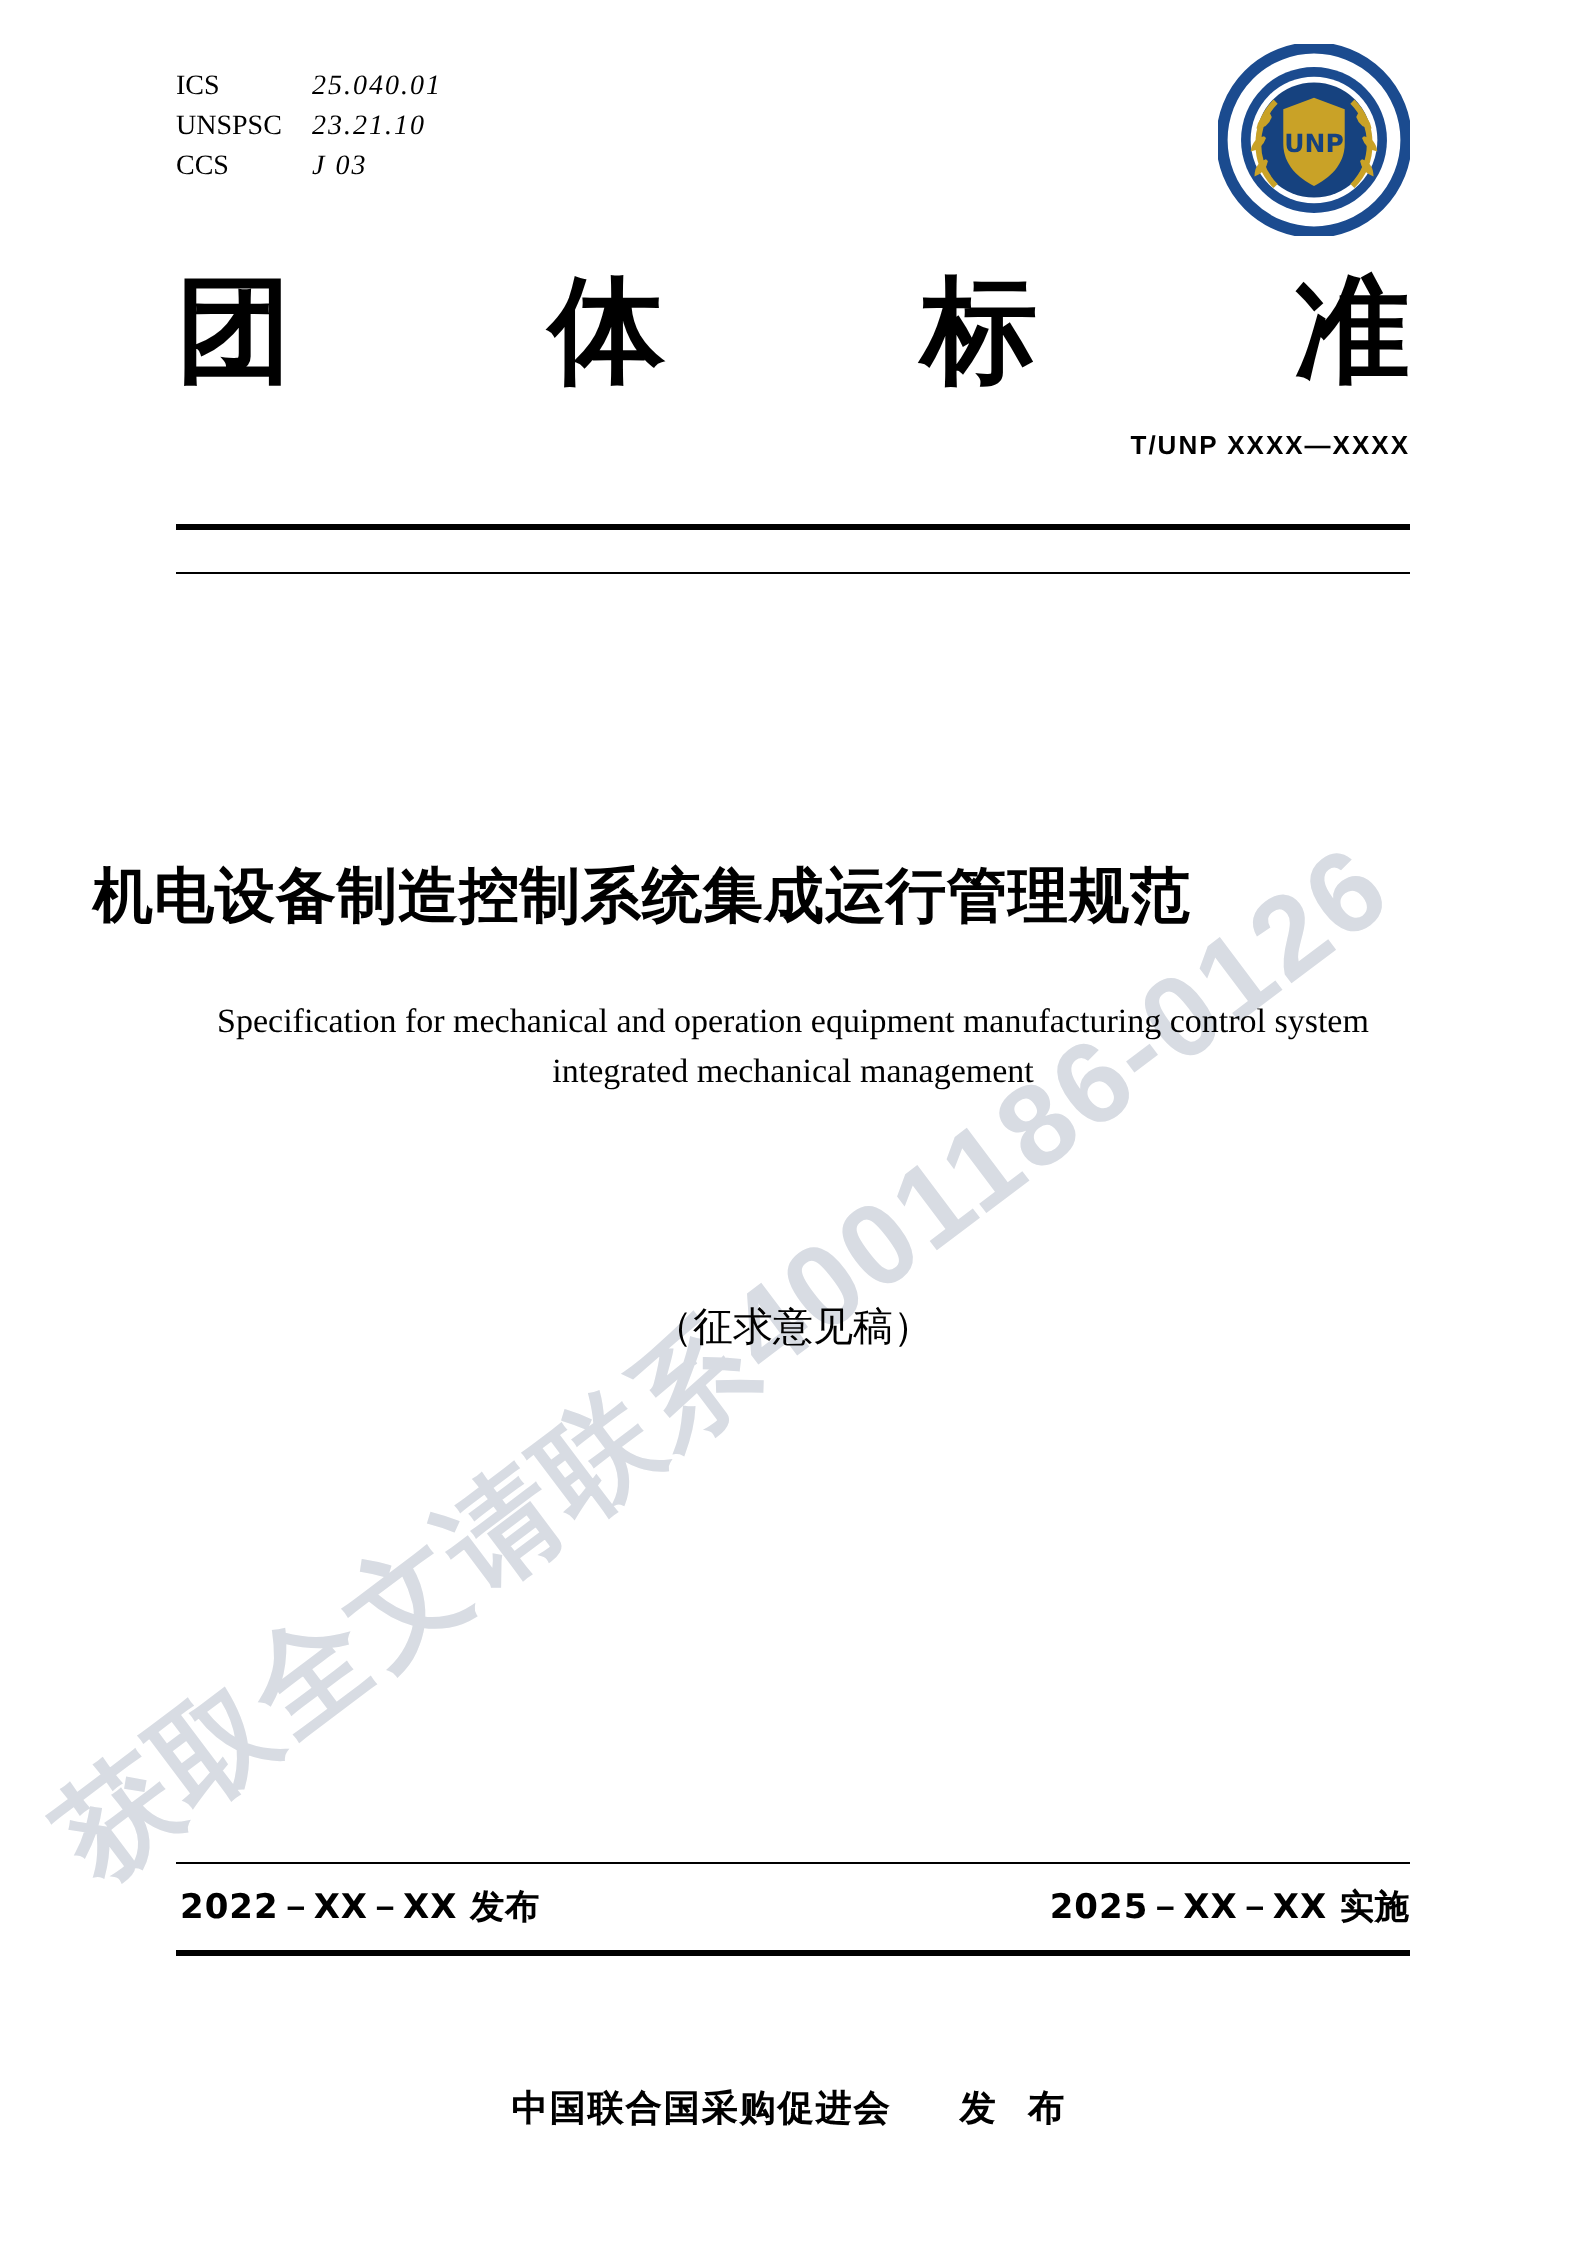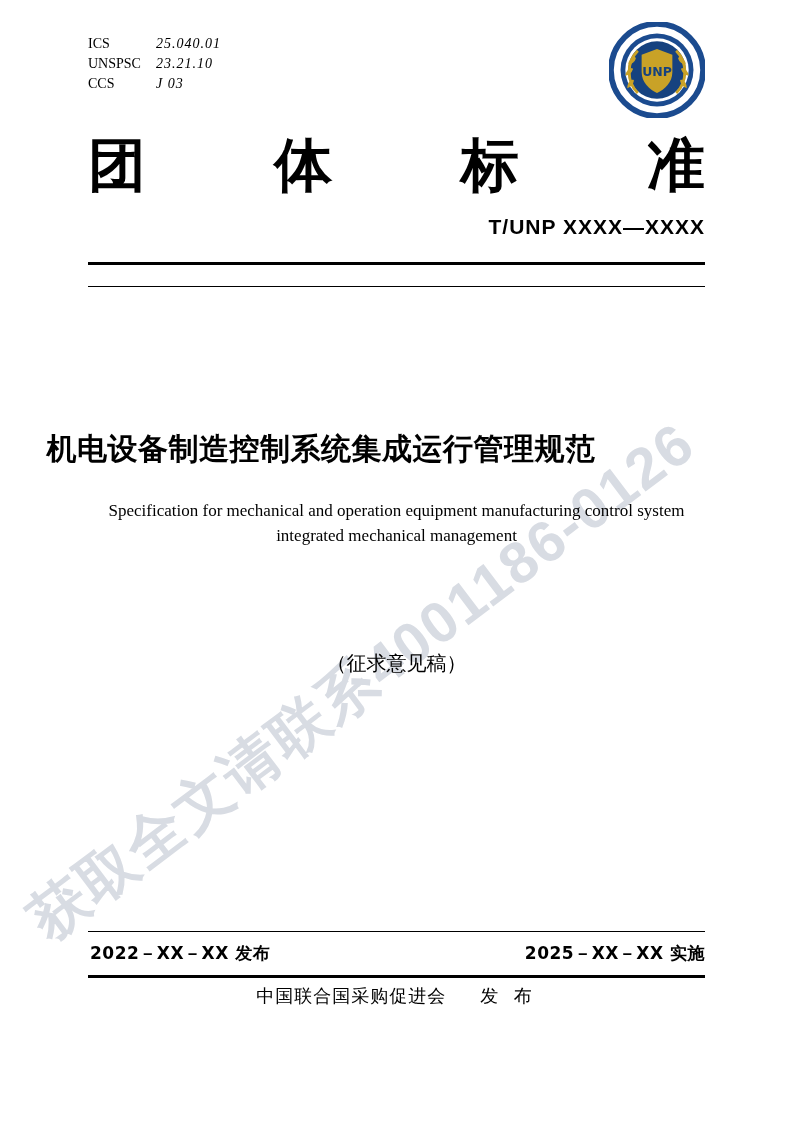"T/UNP XXXX—XXXX" .std-no { font-size: 21px -> 13px }
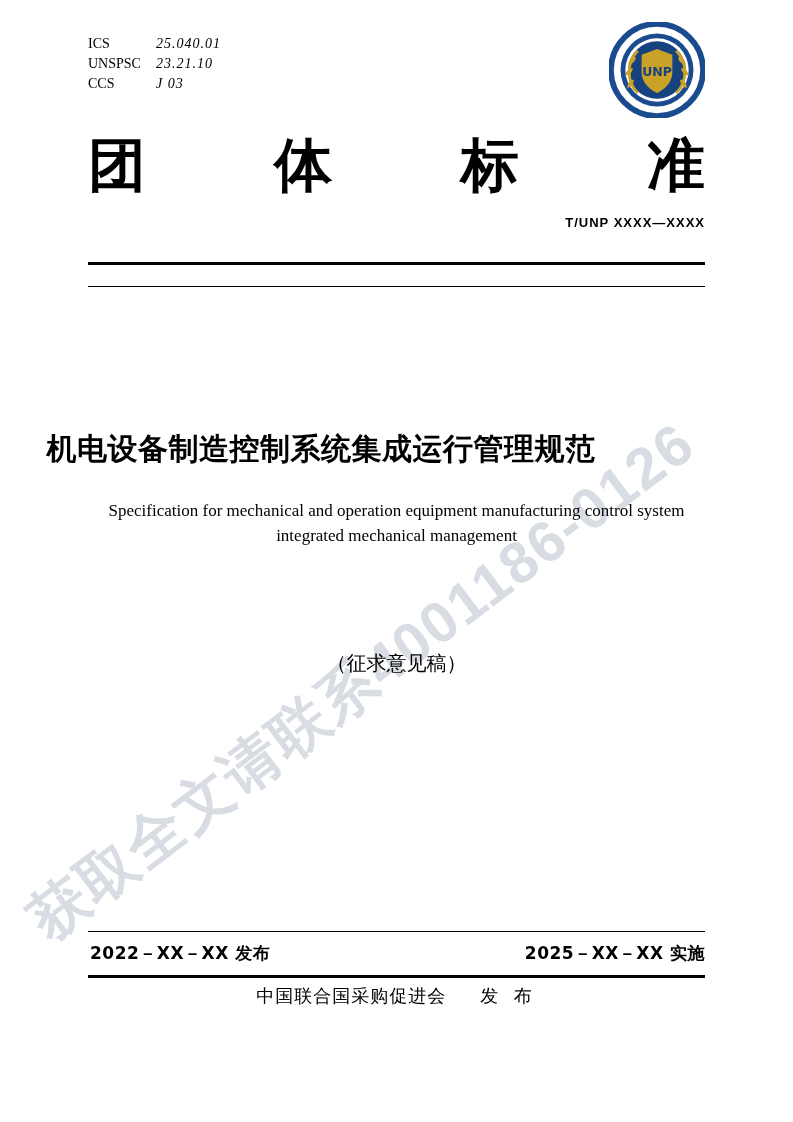"中国联合国采购促进会 发 布" .publisher { font-weight: normal -> bold; top: 984px -> 1042px }
